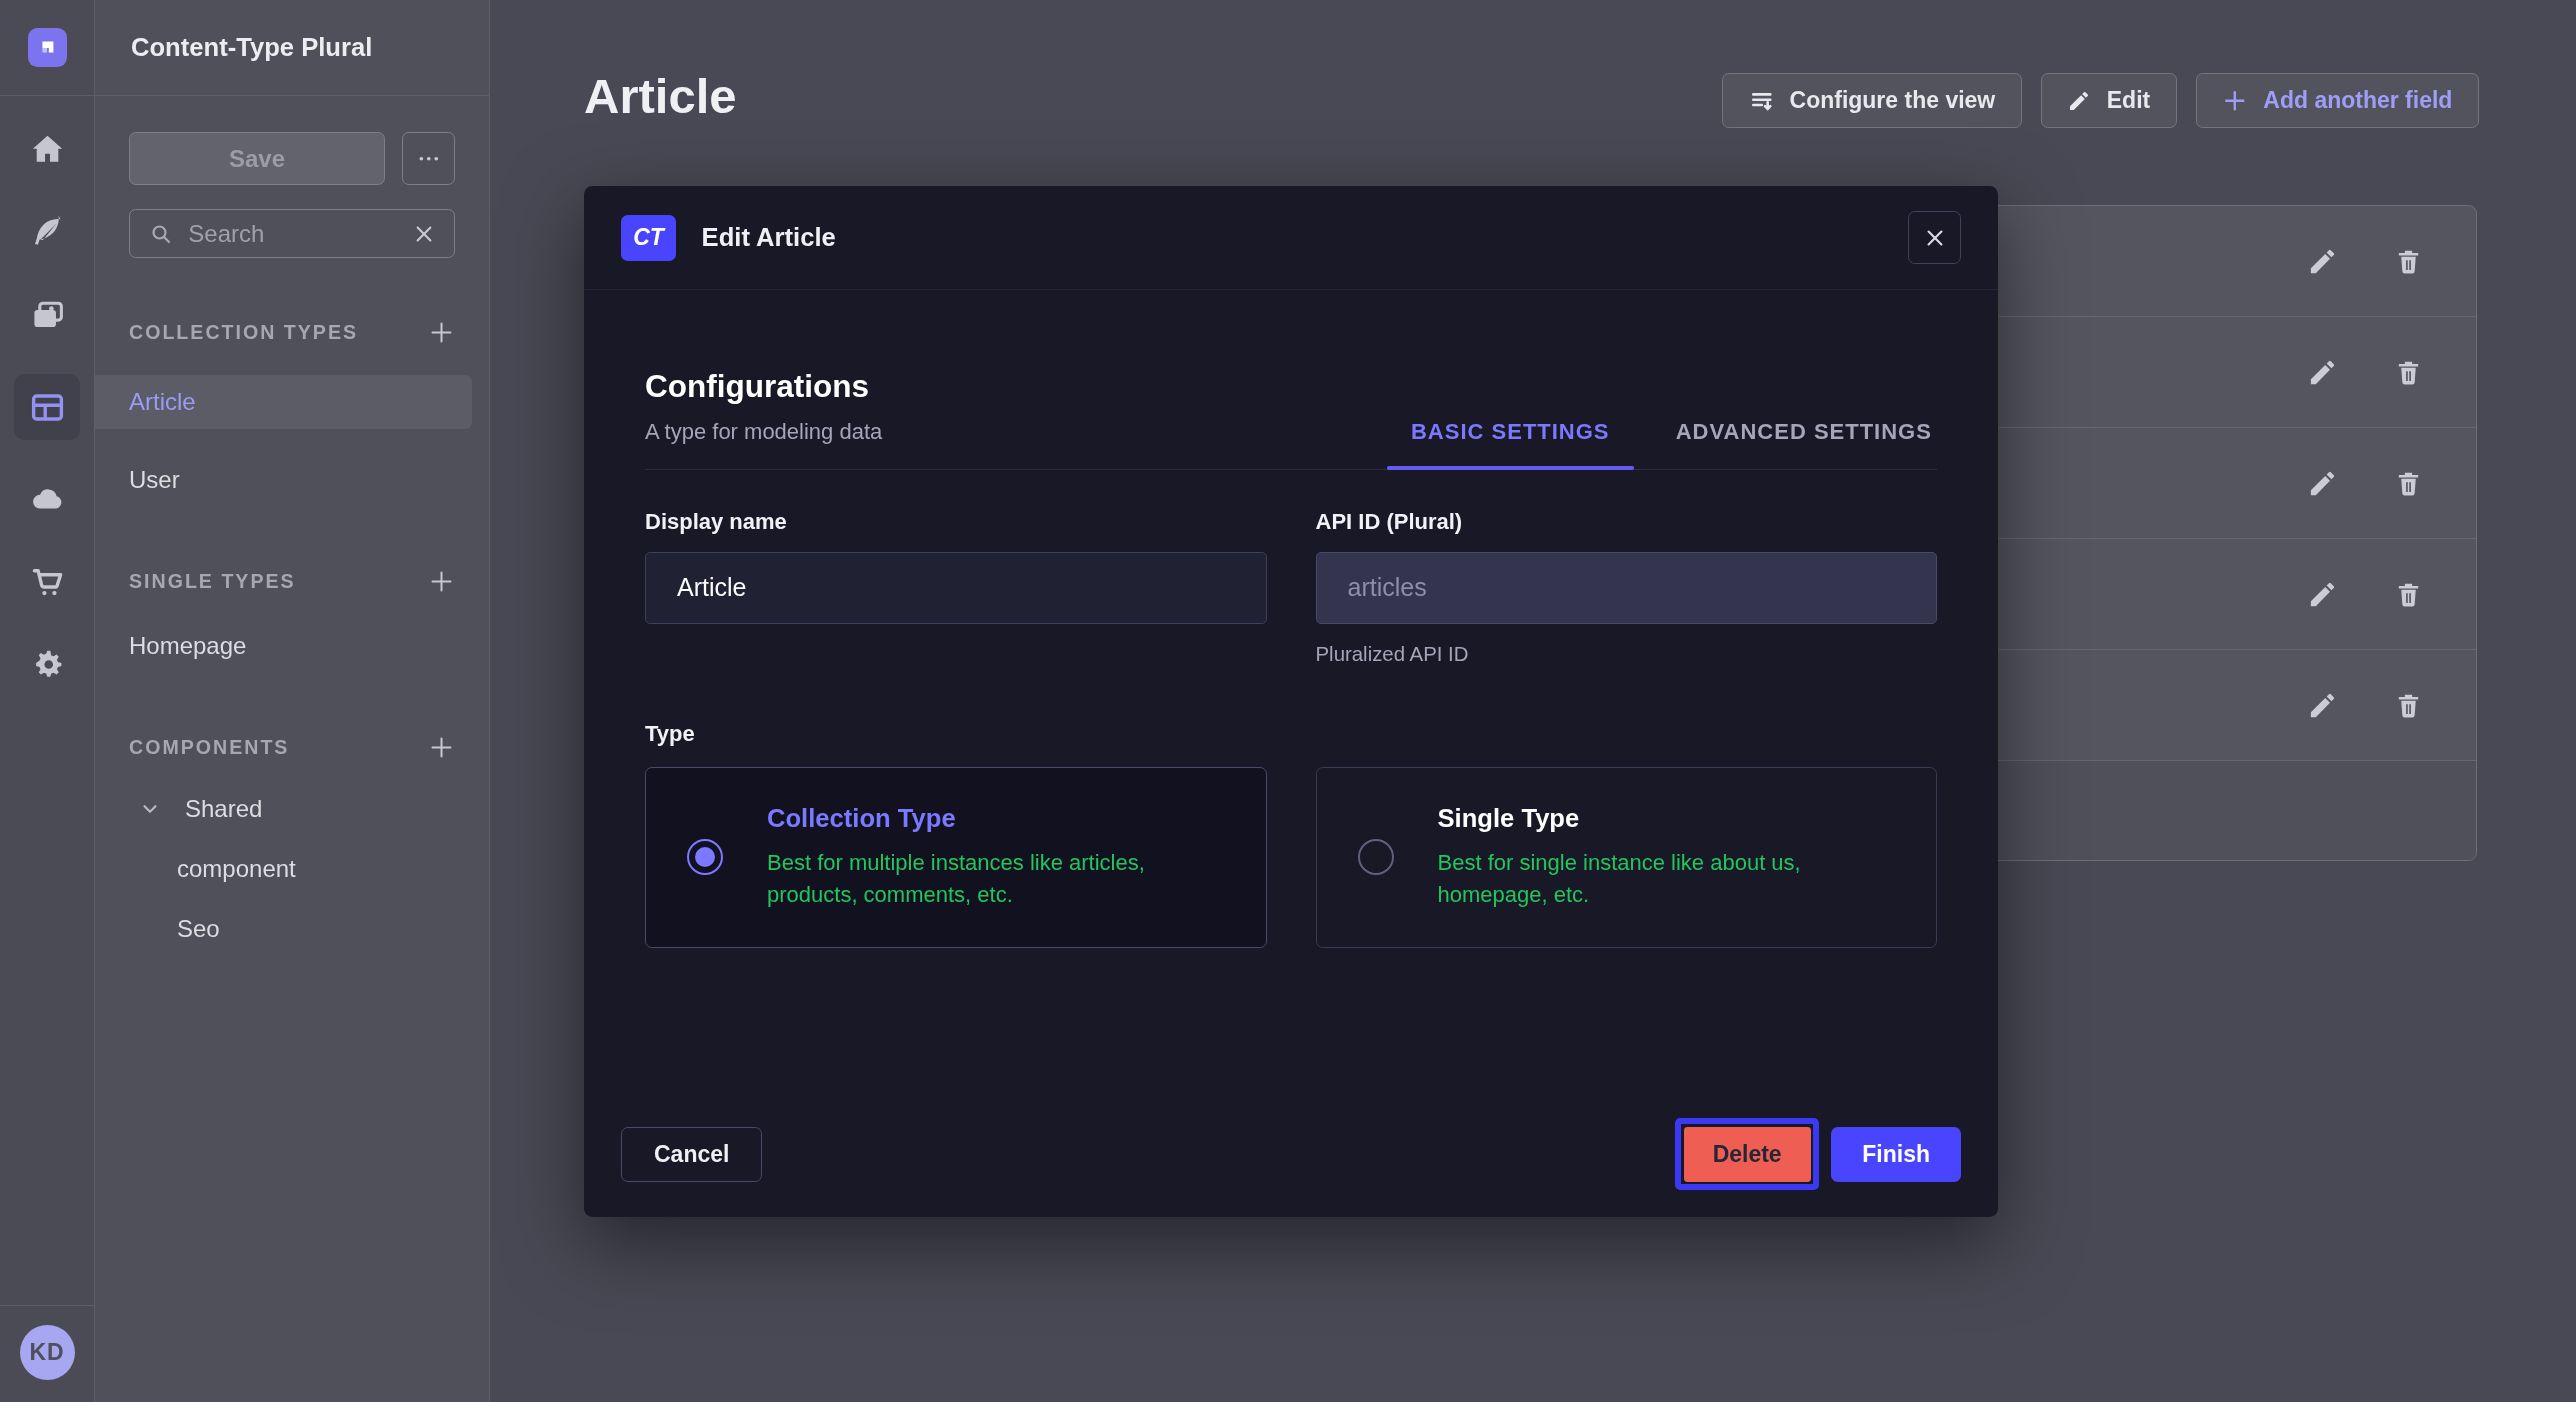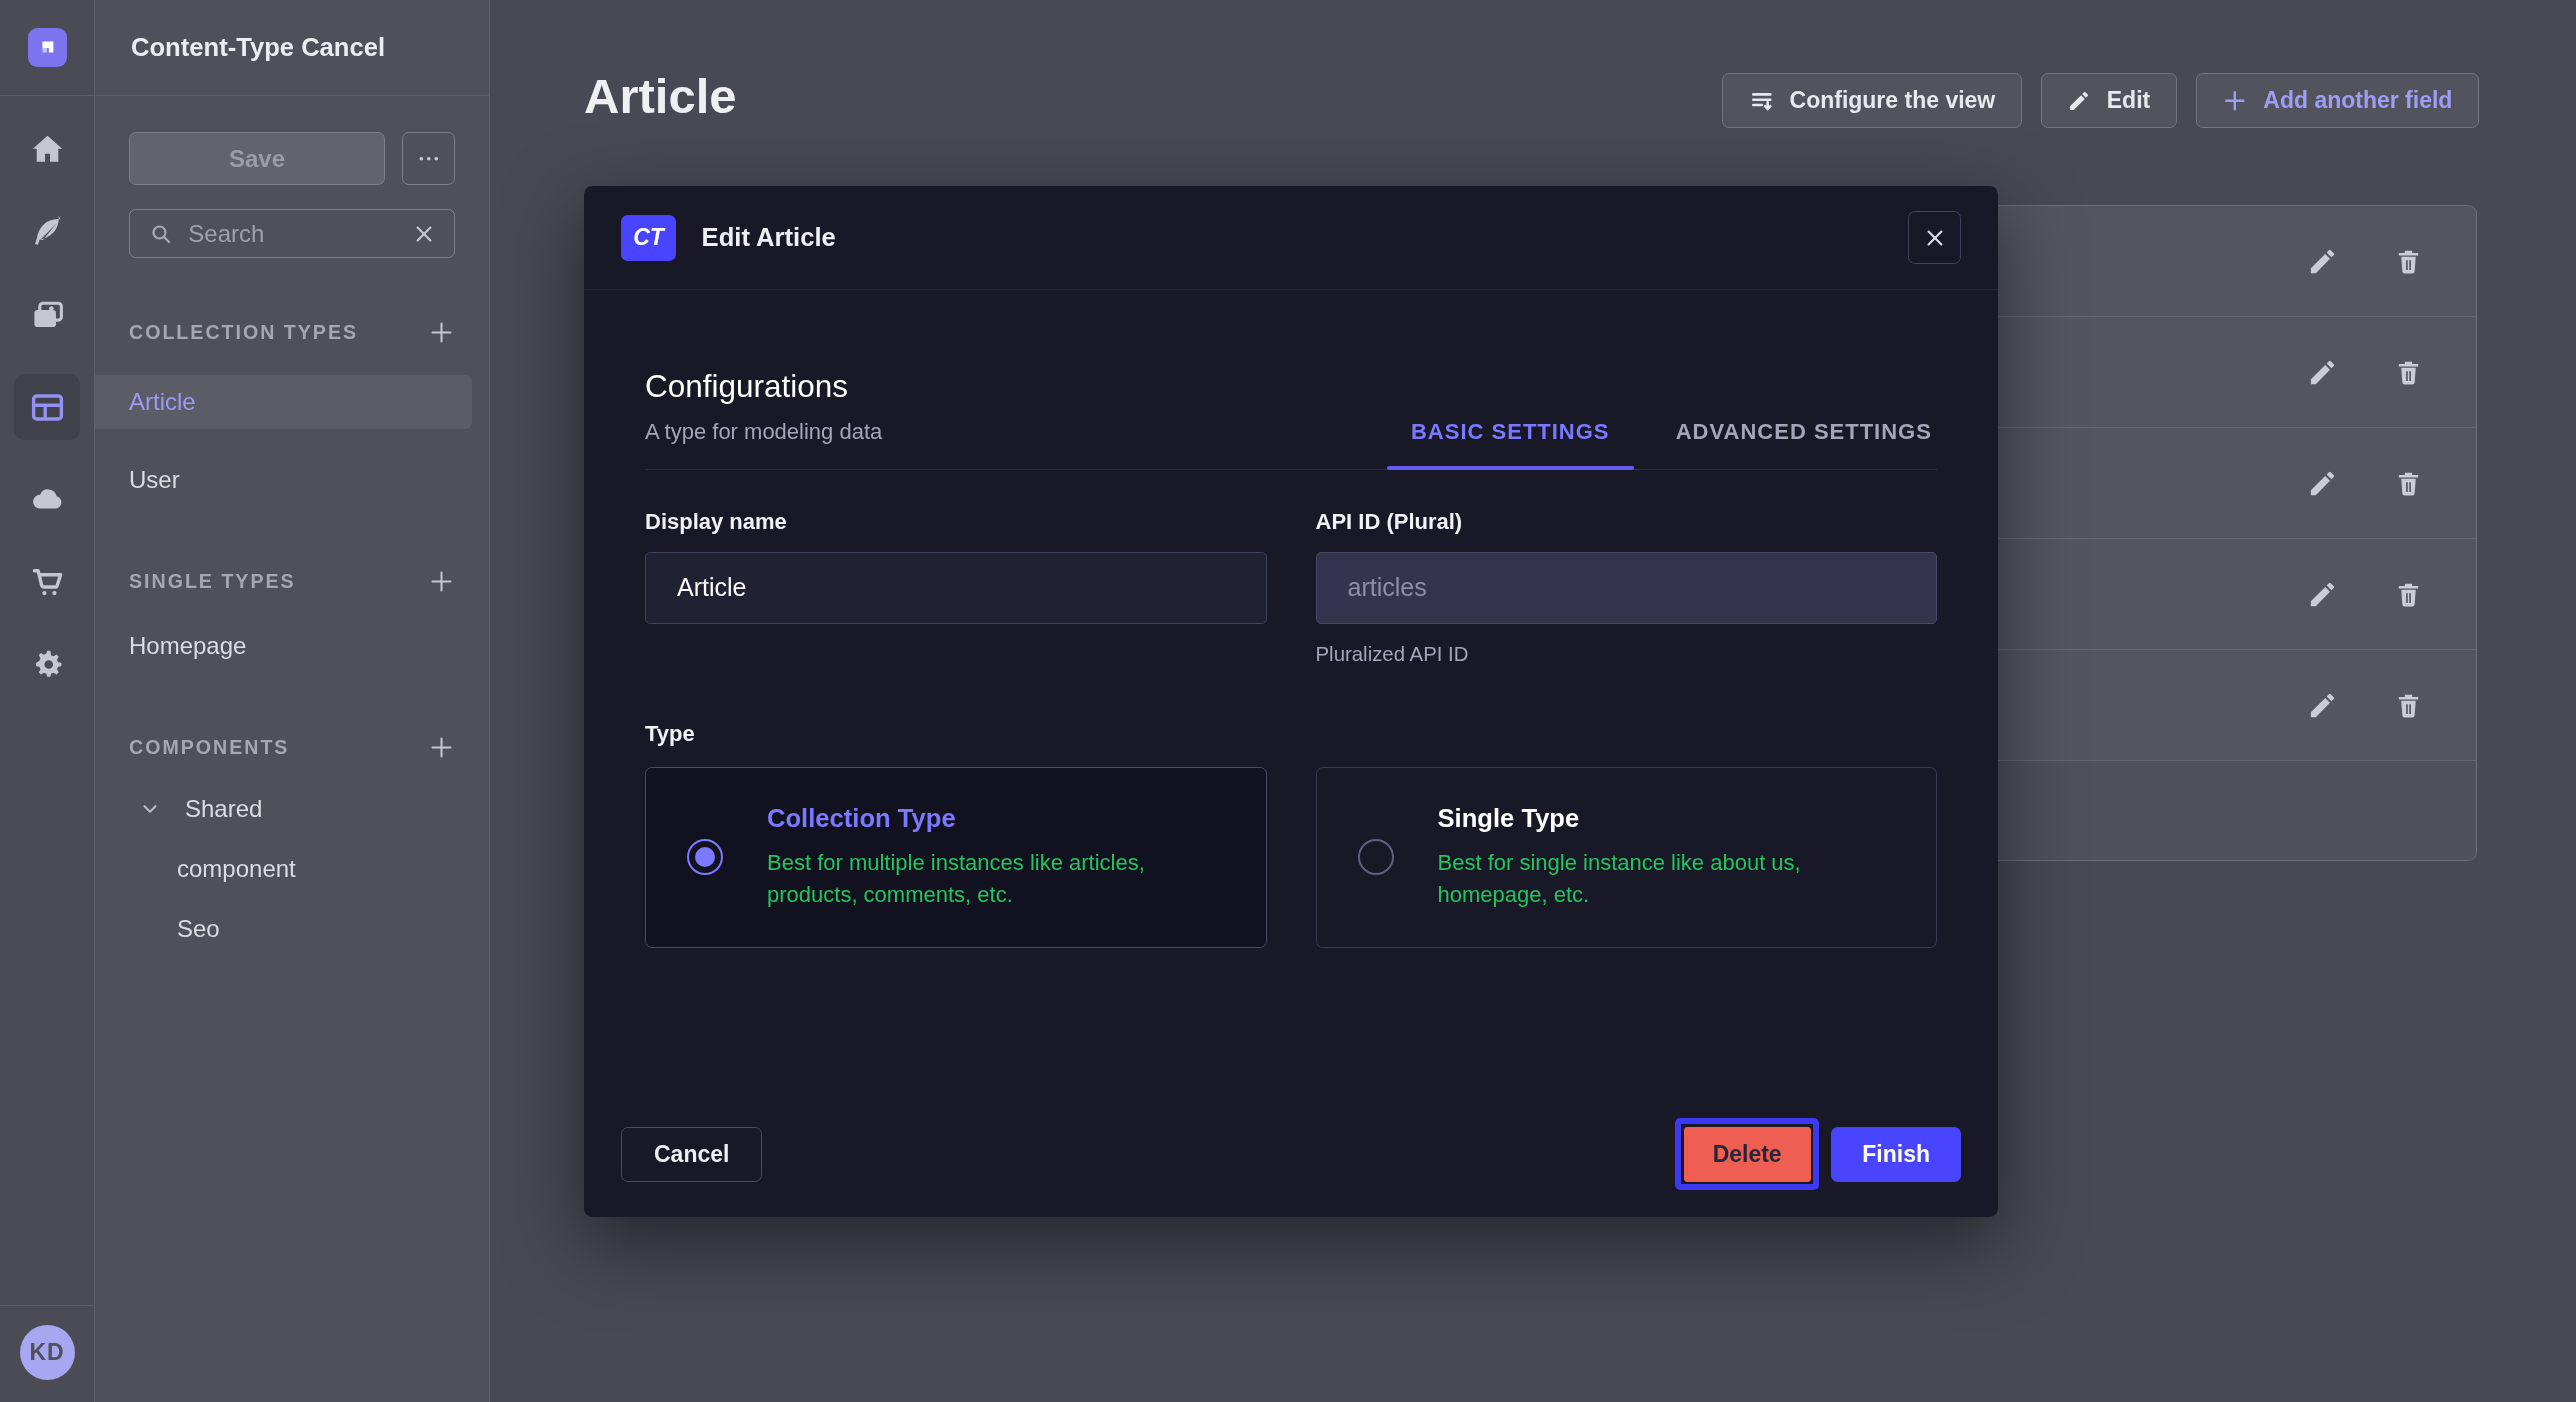"Content-Type Cancel" div.subnav-title { text: Cancel -> Plural }
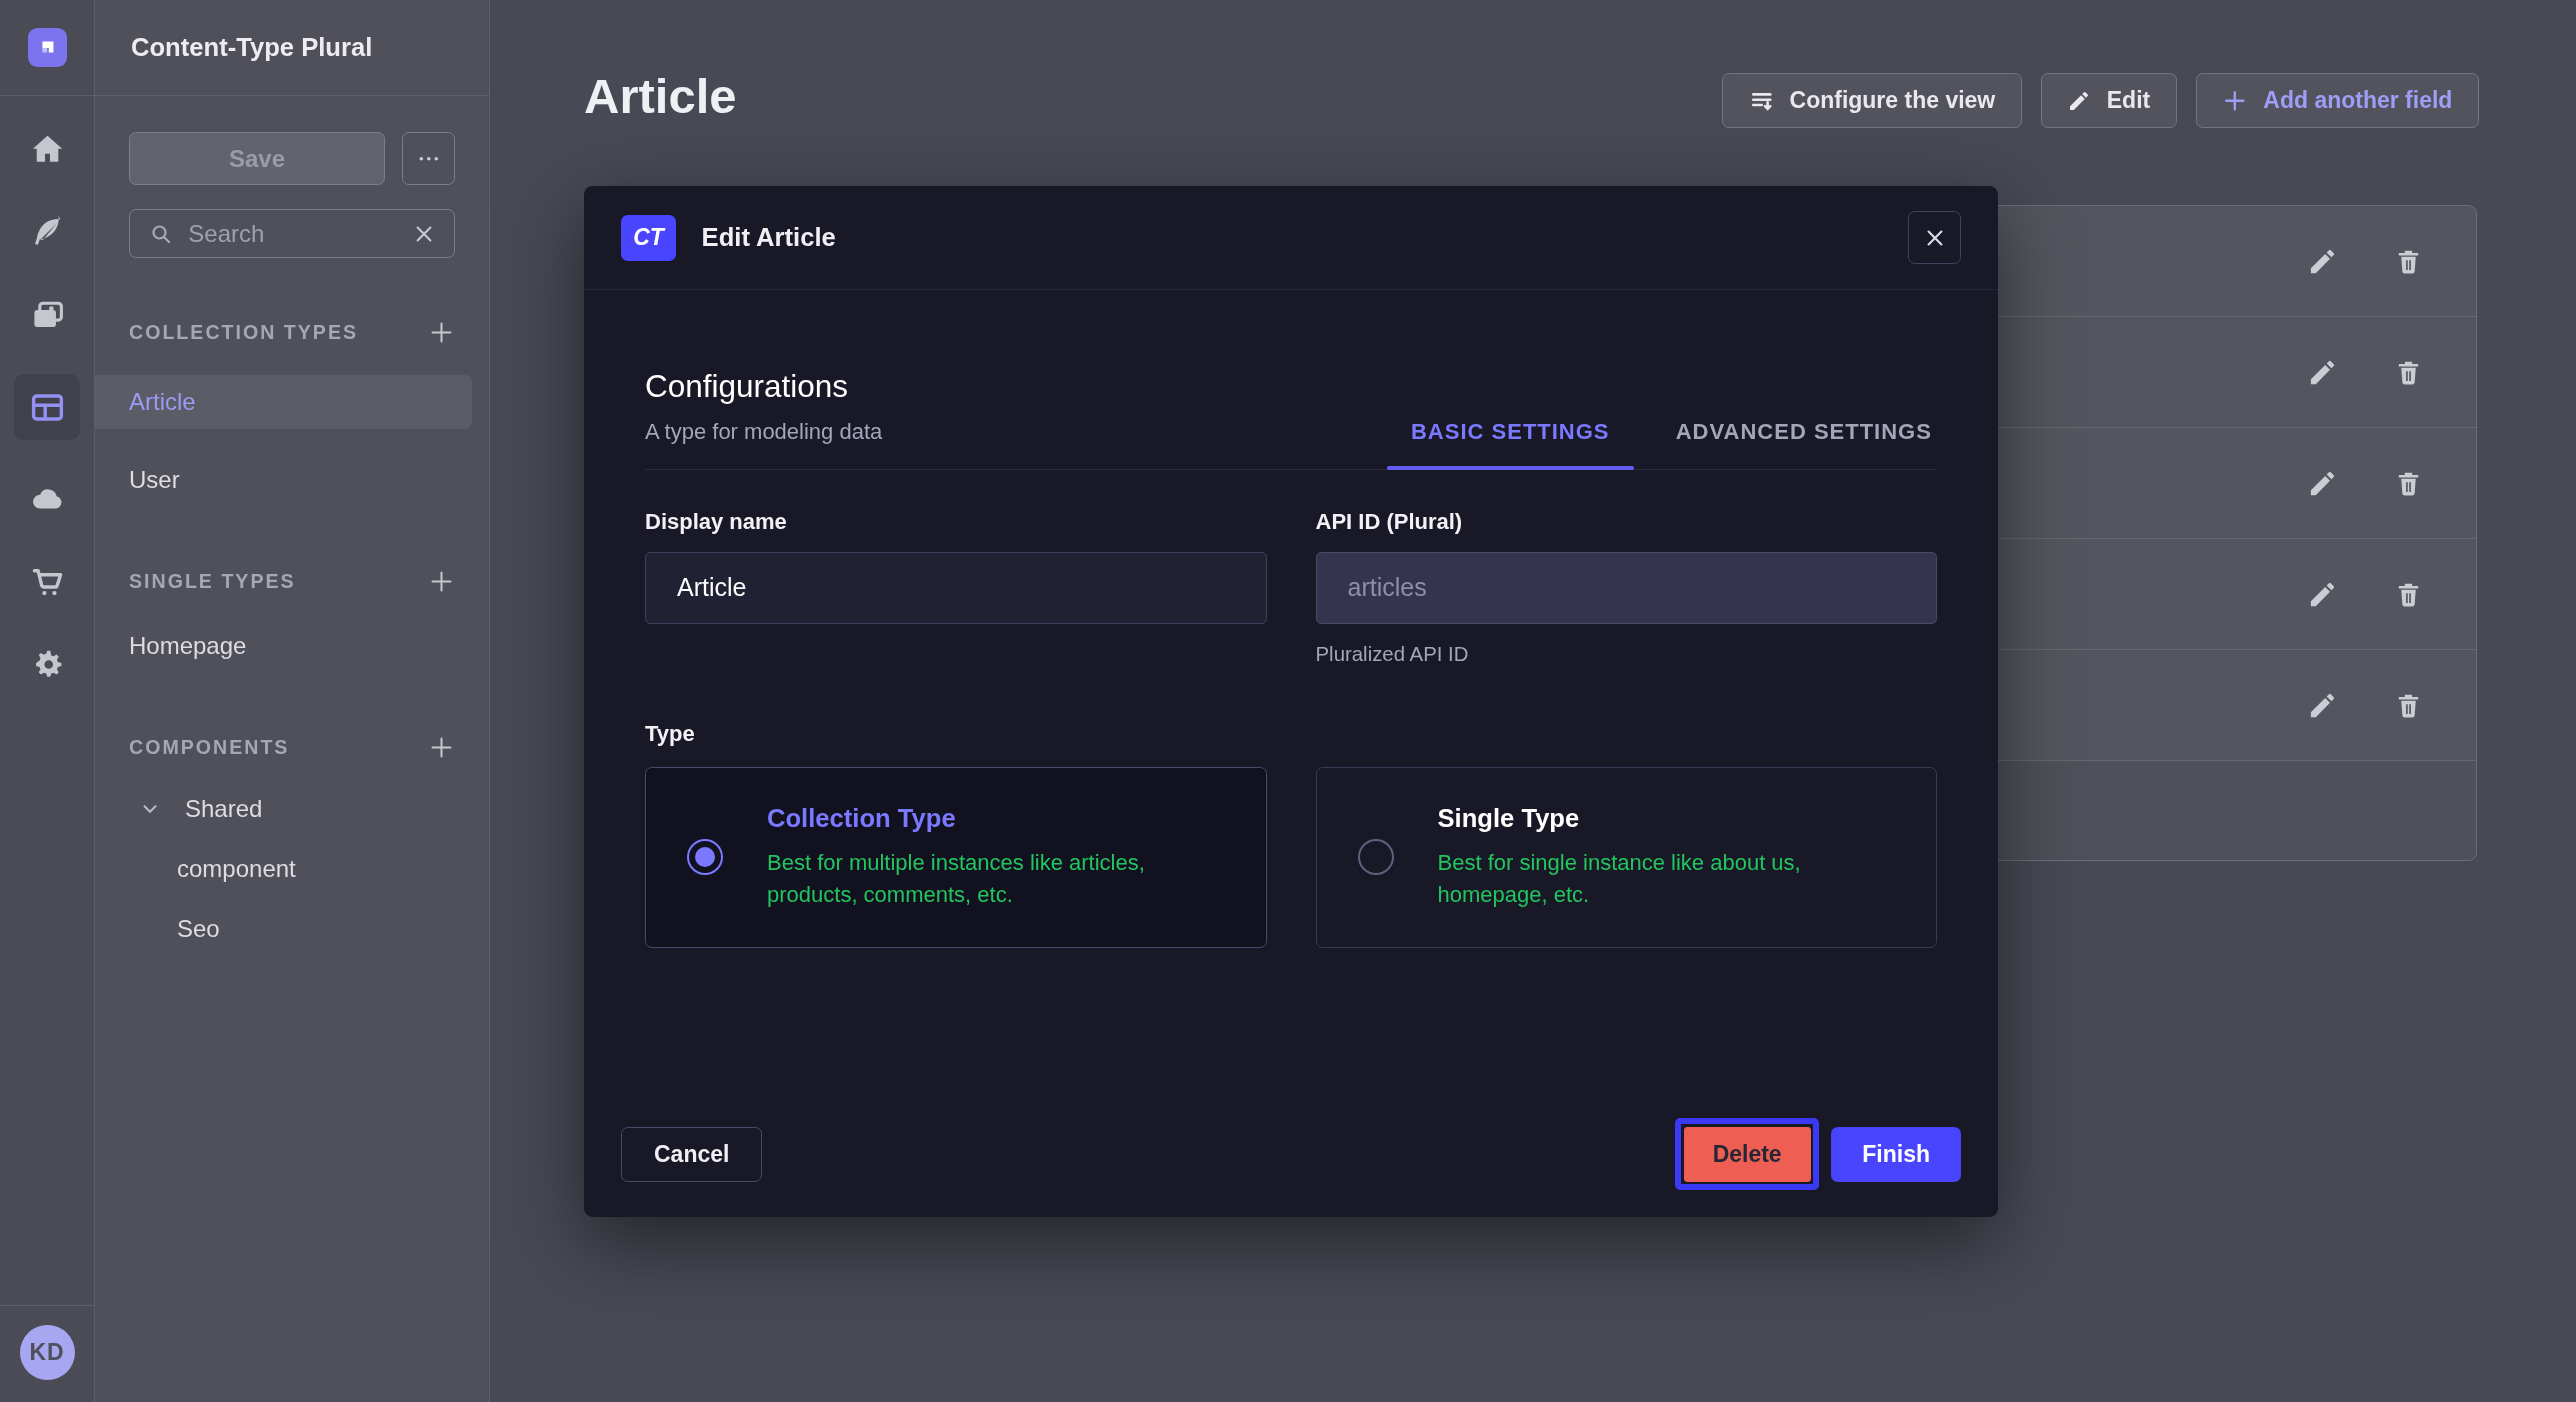"Configurations" .config-title { font-weight: 400 -> 700 }
